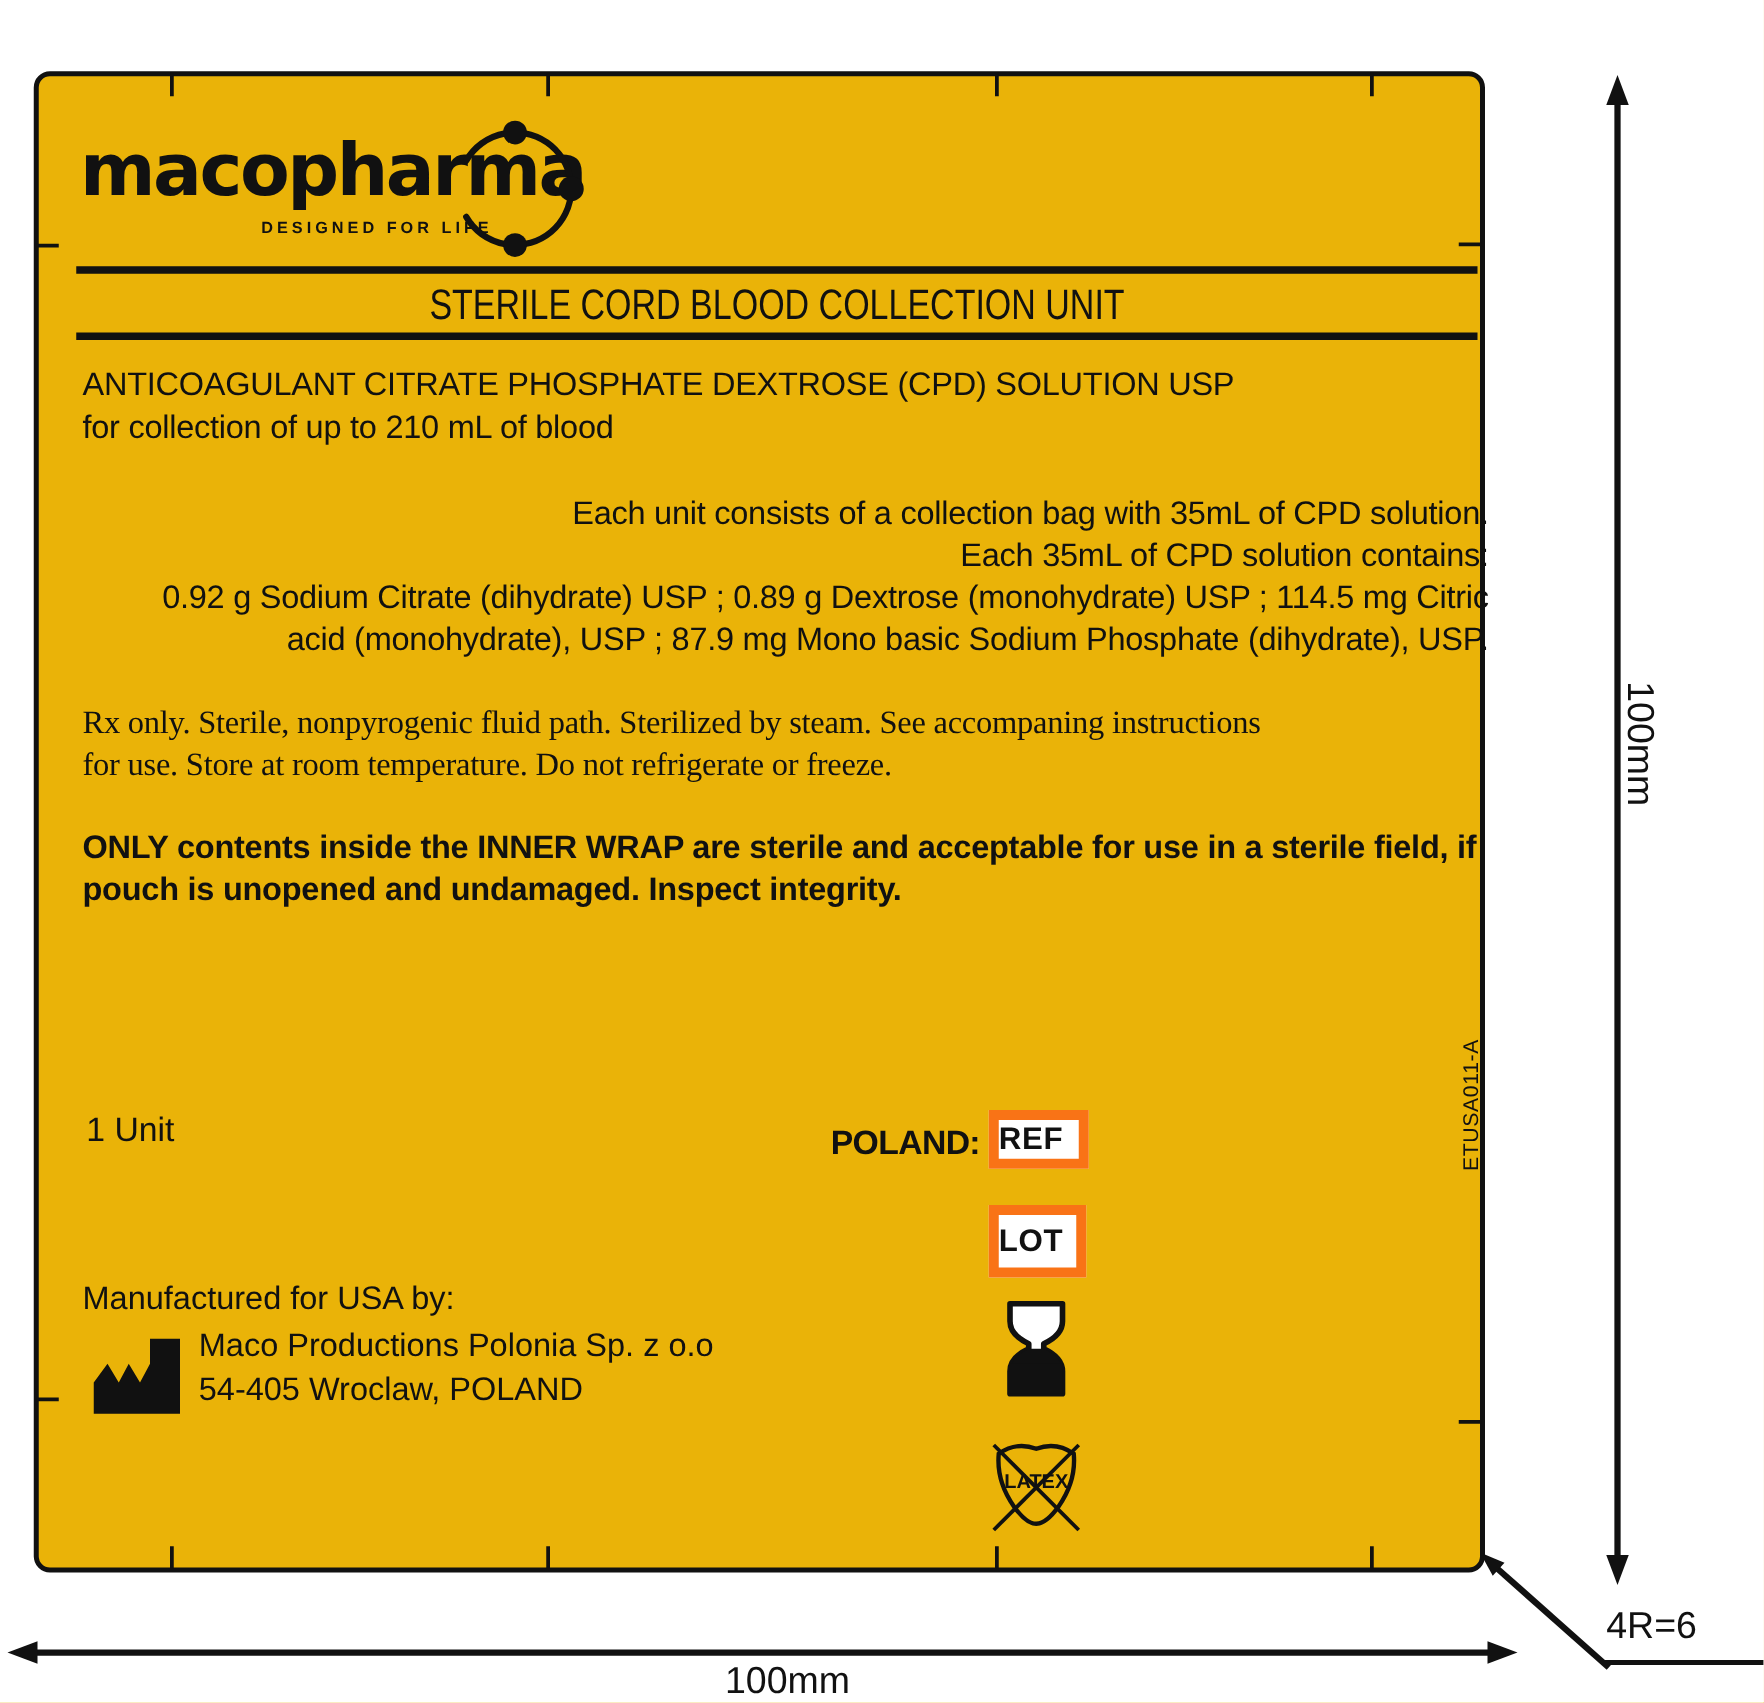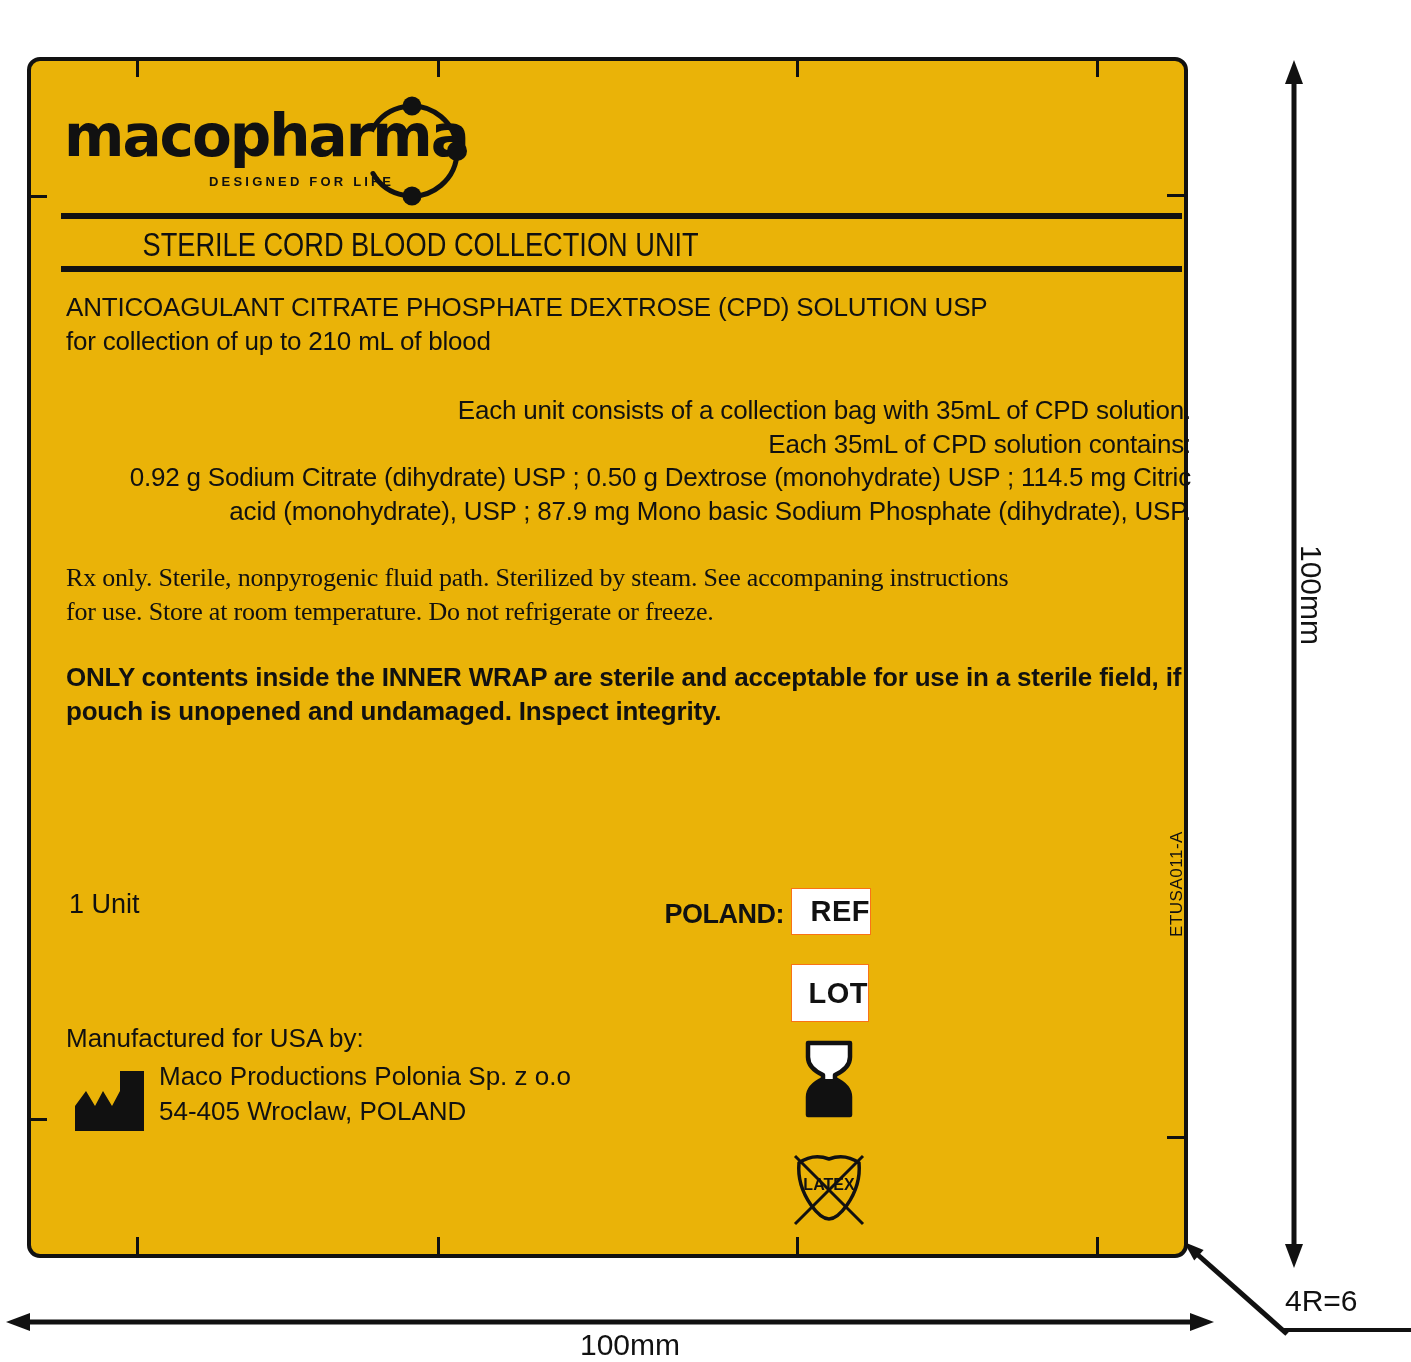"STERILE CORD BLOOD COLLECTION UNIT" .title-wrap { left: 42px -> 30px; text-align: left -> center }
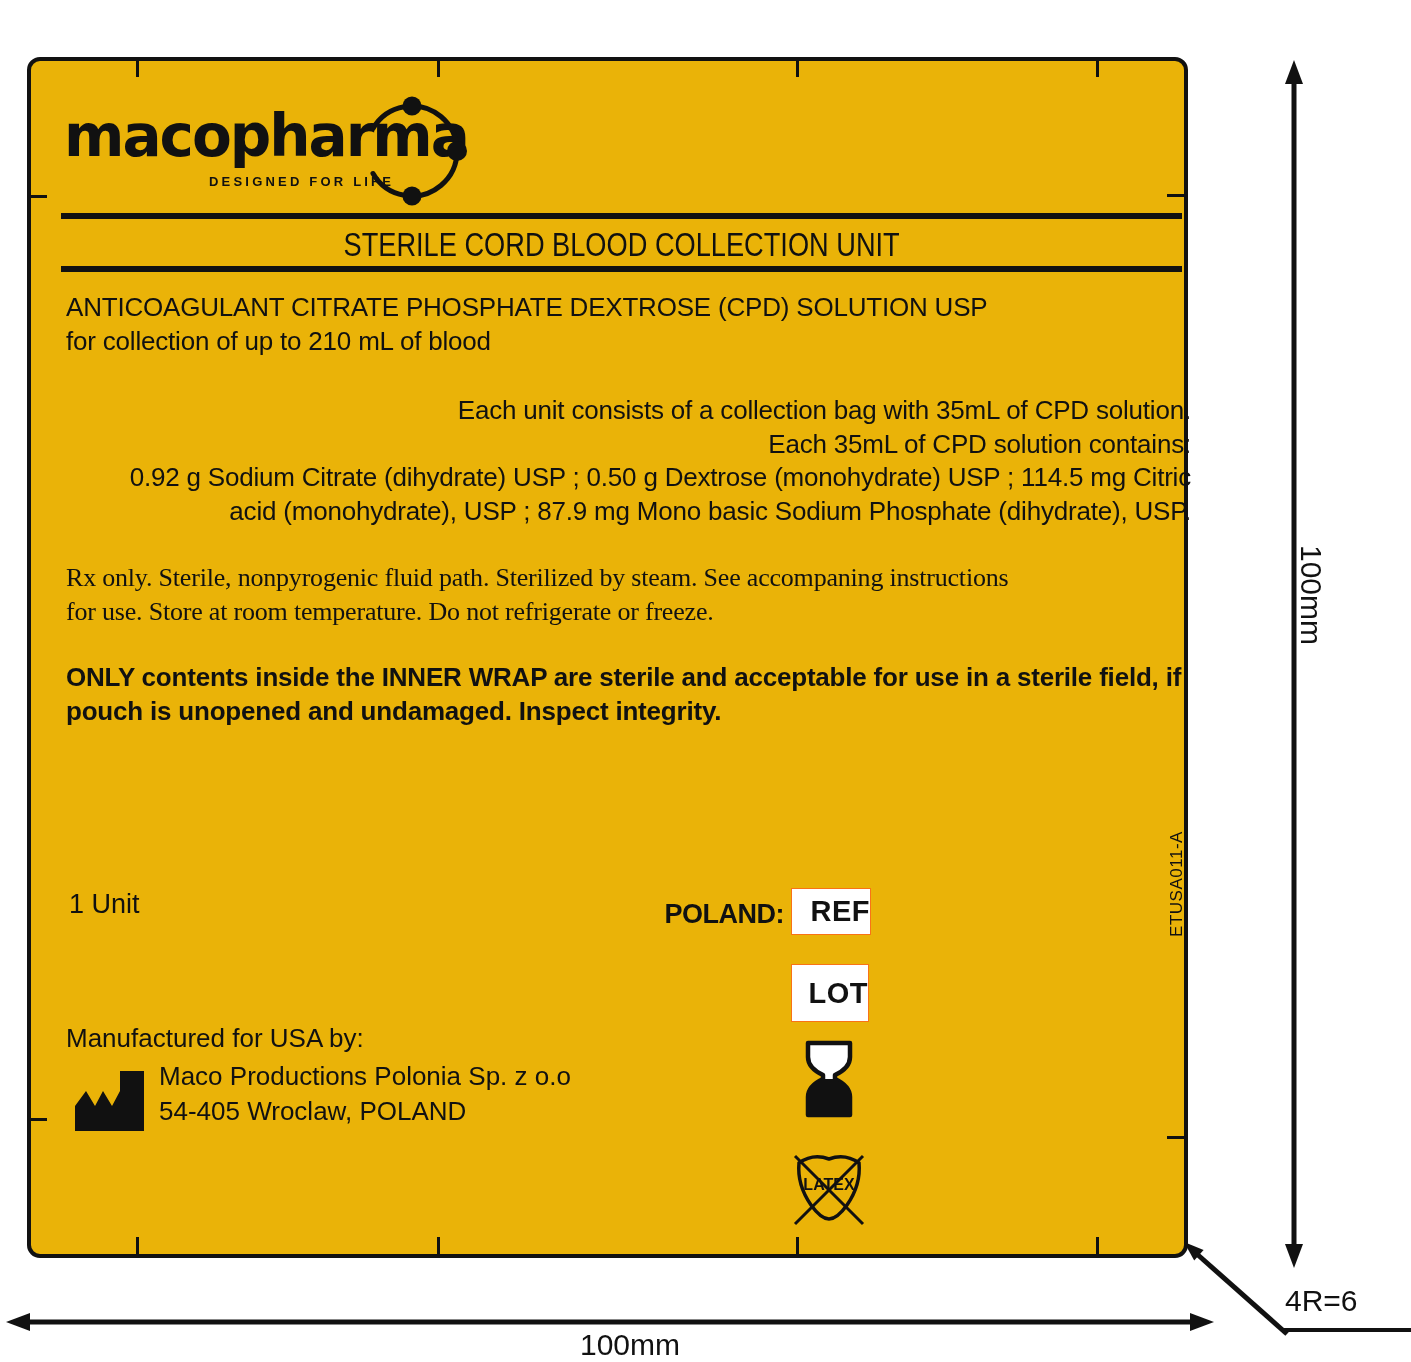"0.92 g Sodium Citrate (dihydrate)" div.line { text: 0.50 -> 0.89 }
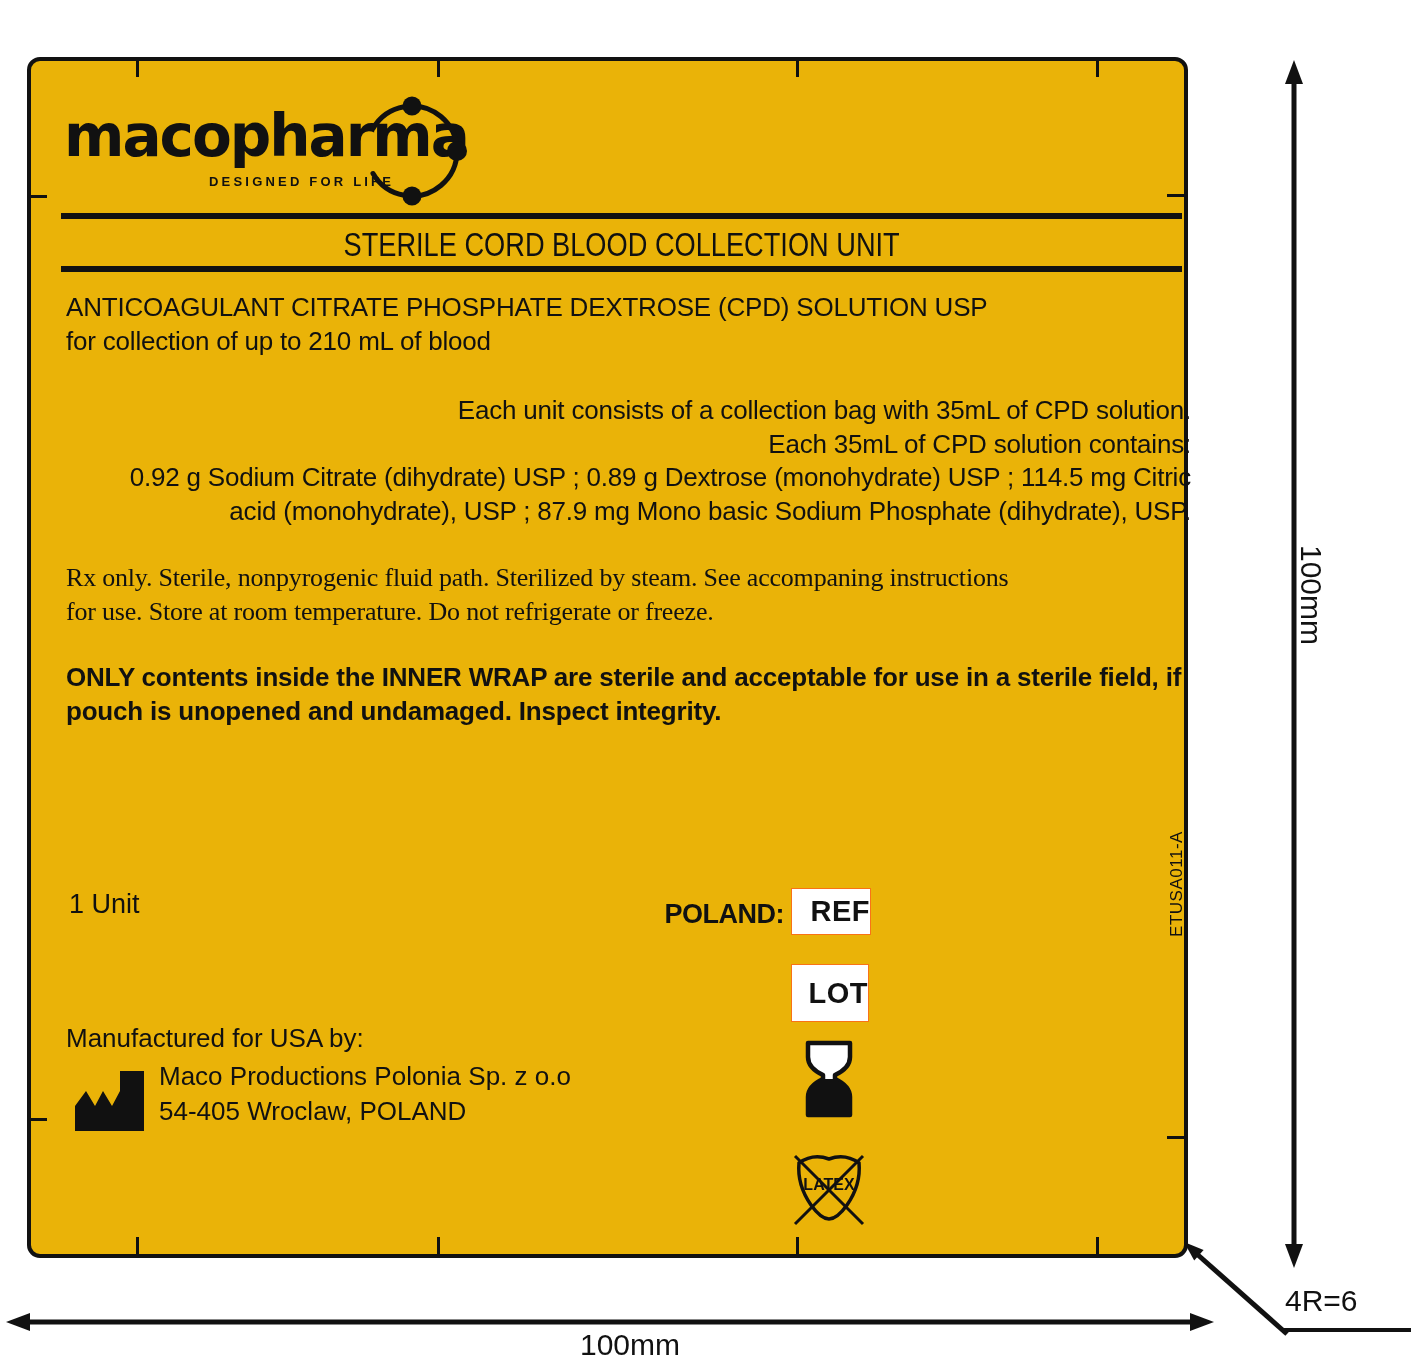"REF" .symbox { border: 1px solid #f97316 -> 8px solid #f97316; font-size: 29px -> 25px; justify-content: flex-end -> flex-start }
